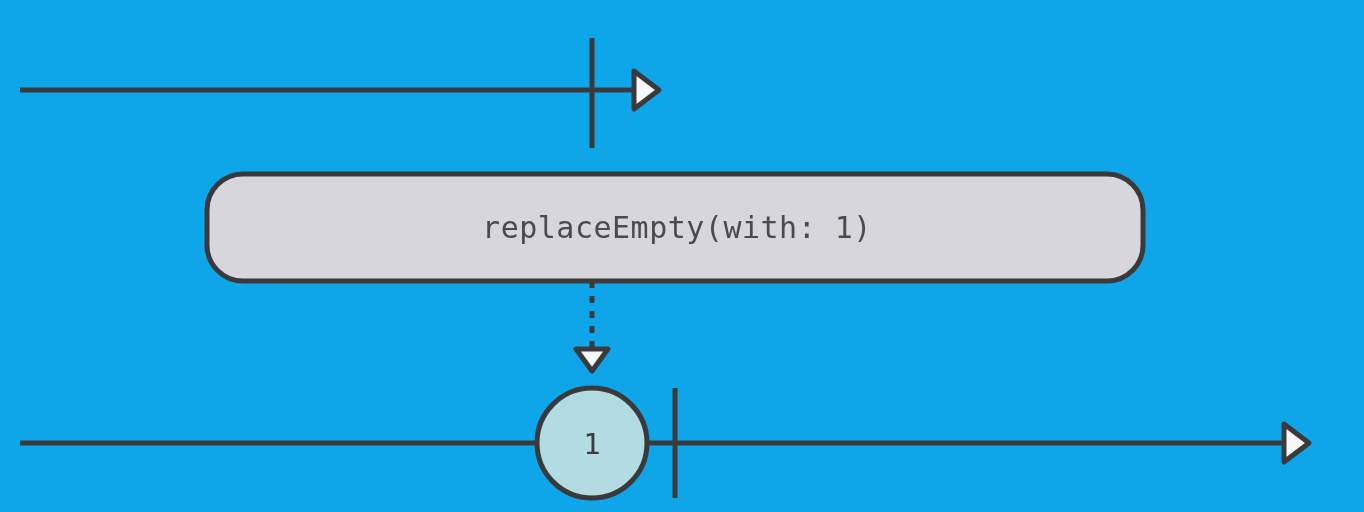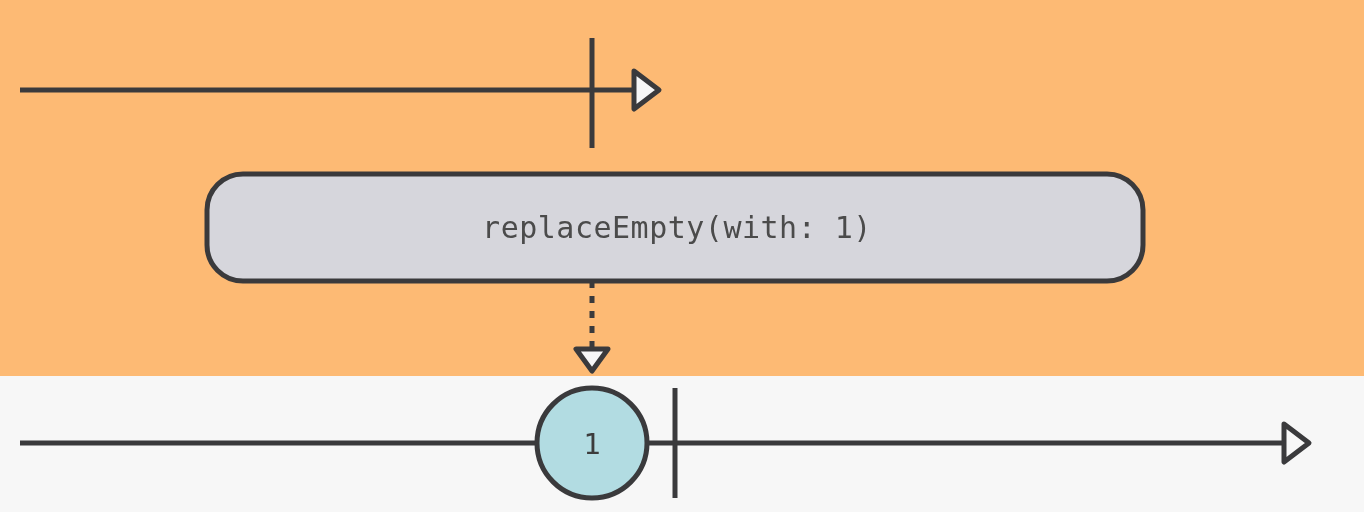"replaceEmpty(with: 1)" #diagram-root { background: #fdba74 -> #0ea5e9; height: 376px -> 512px }
